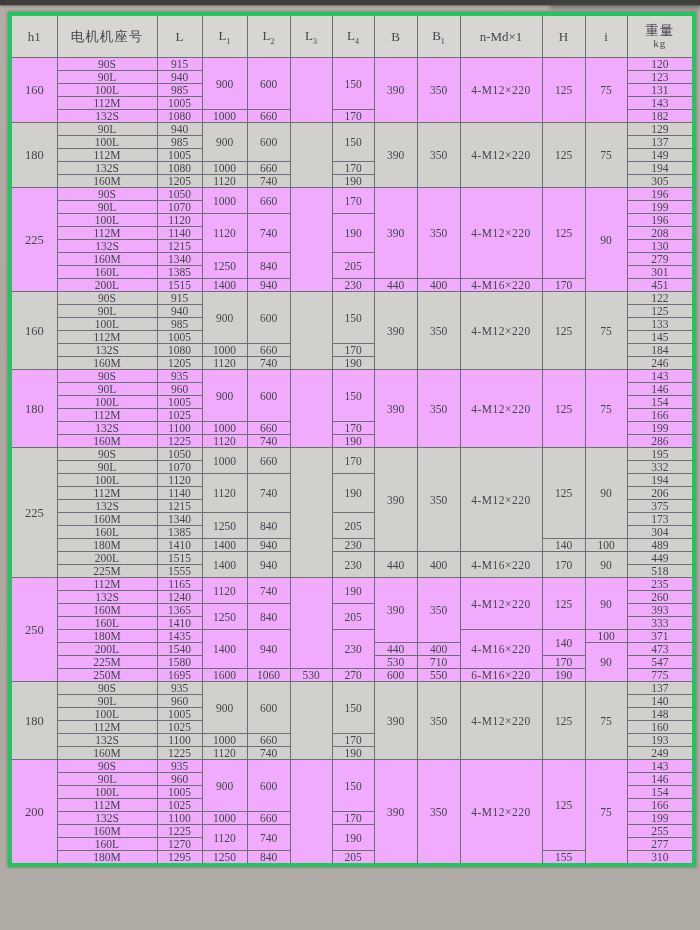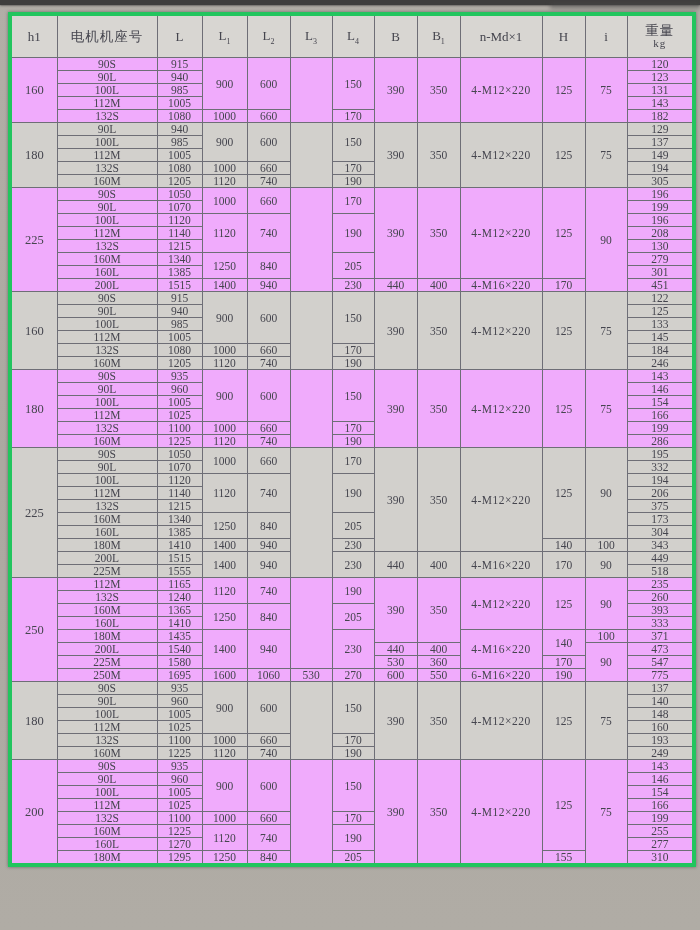"343" td { text: 343 -> 489 }
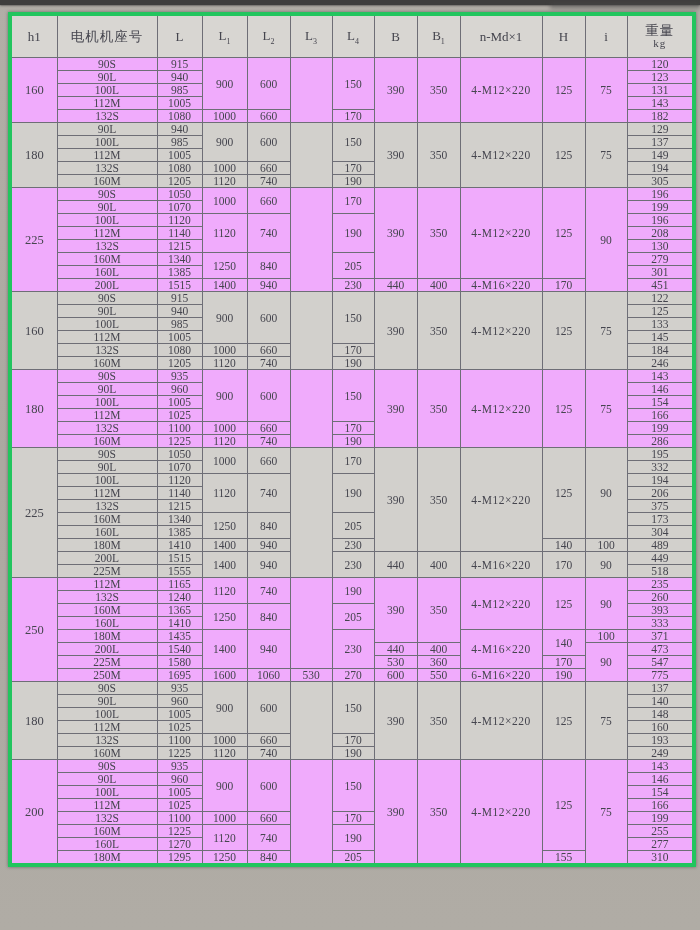"360" td { text: 360 -> 710 }
